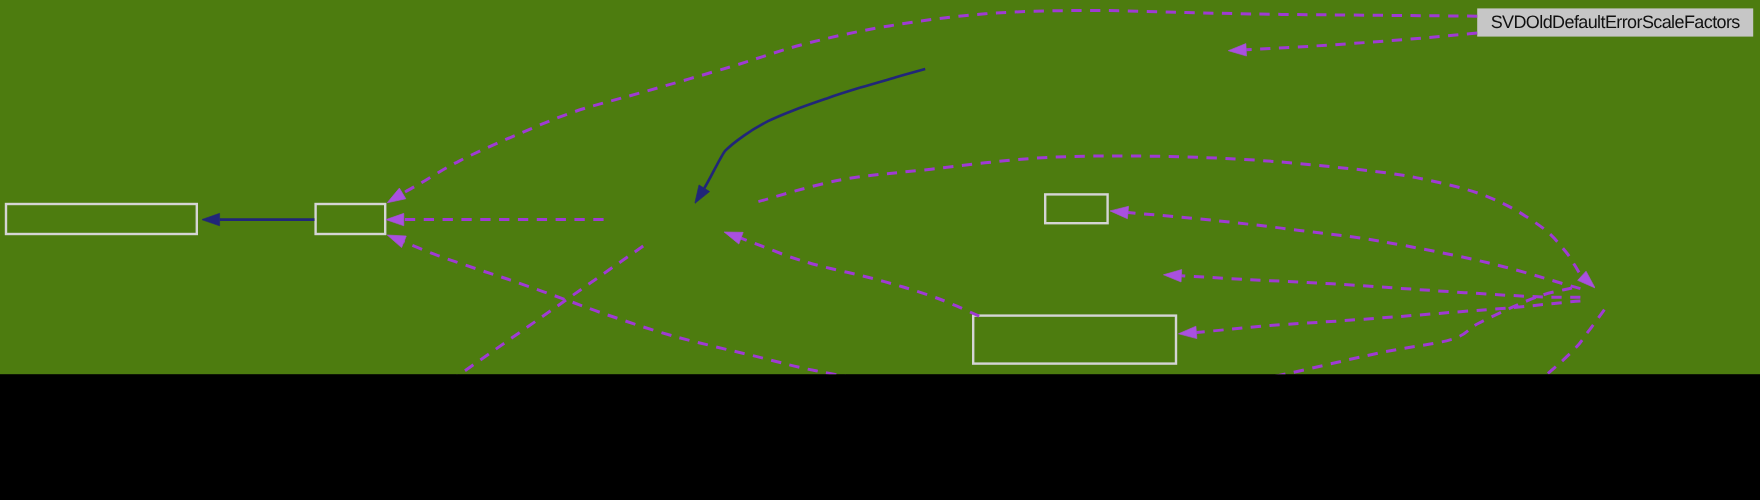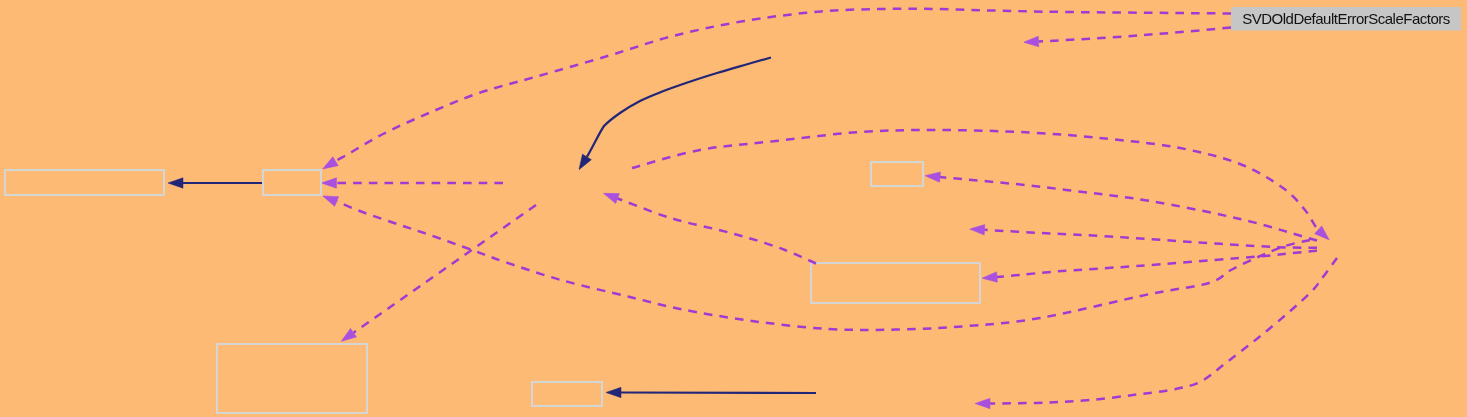"SVDOldDefaultErrorScaleFactors" .wrap { background: #fdba74 -> #4d7c0f; height: 417px -> 312px }
